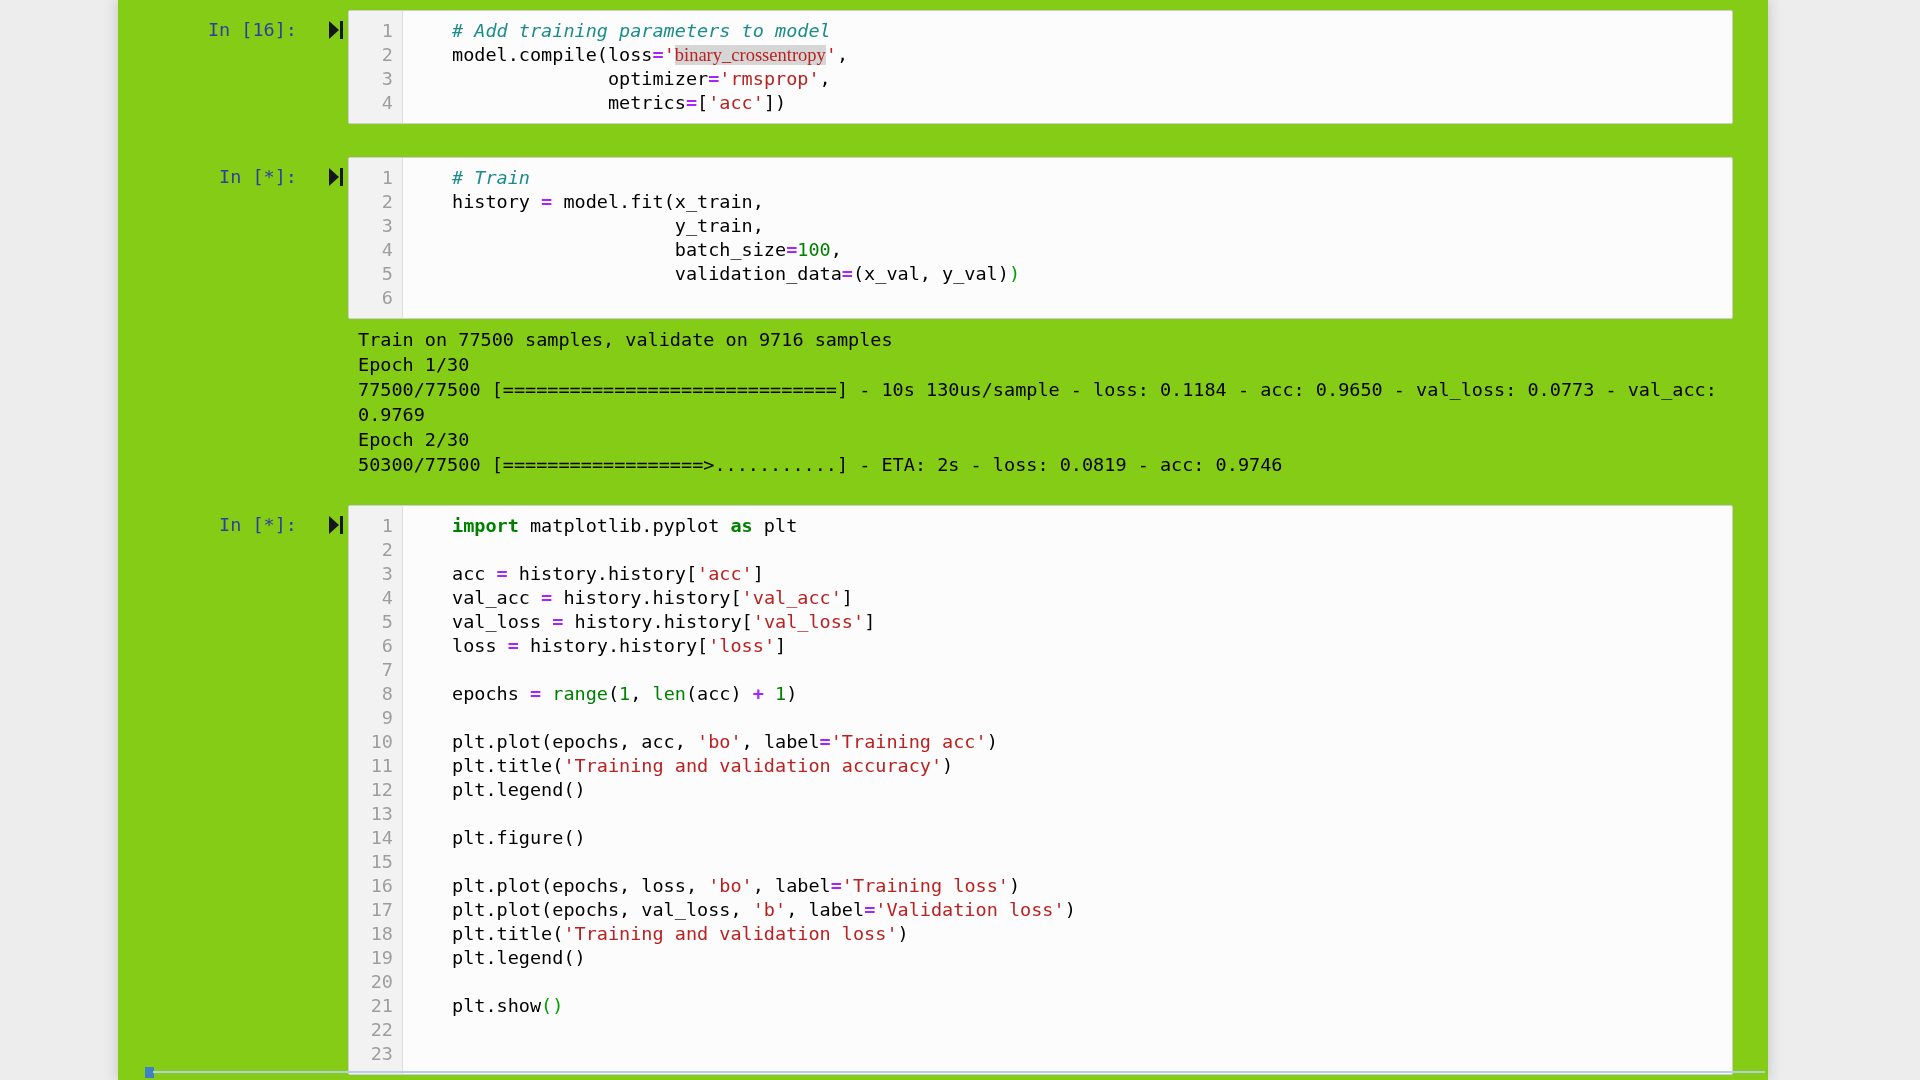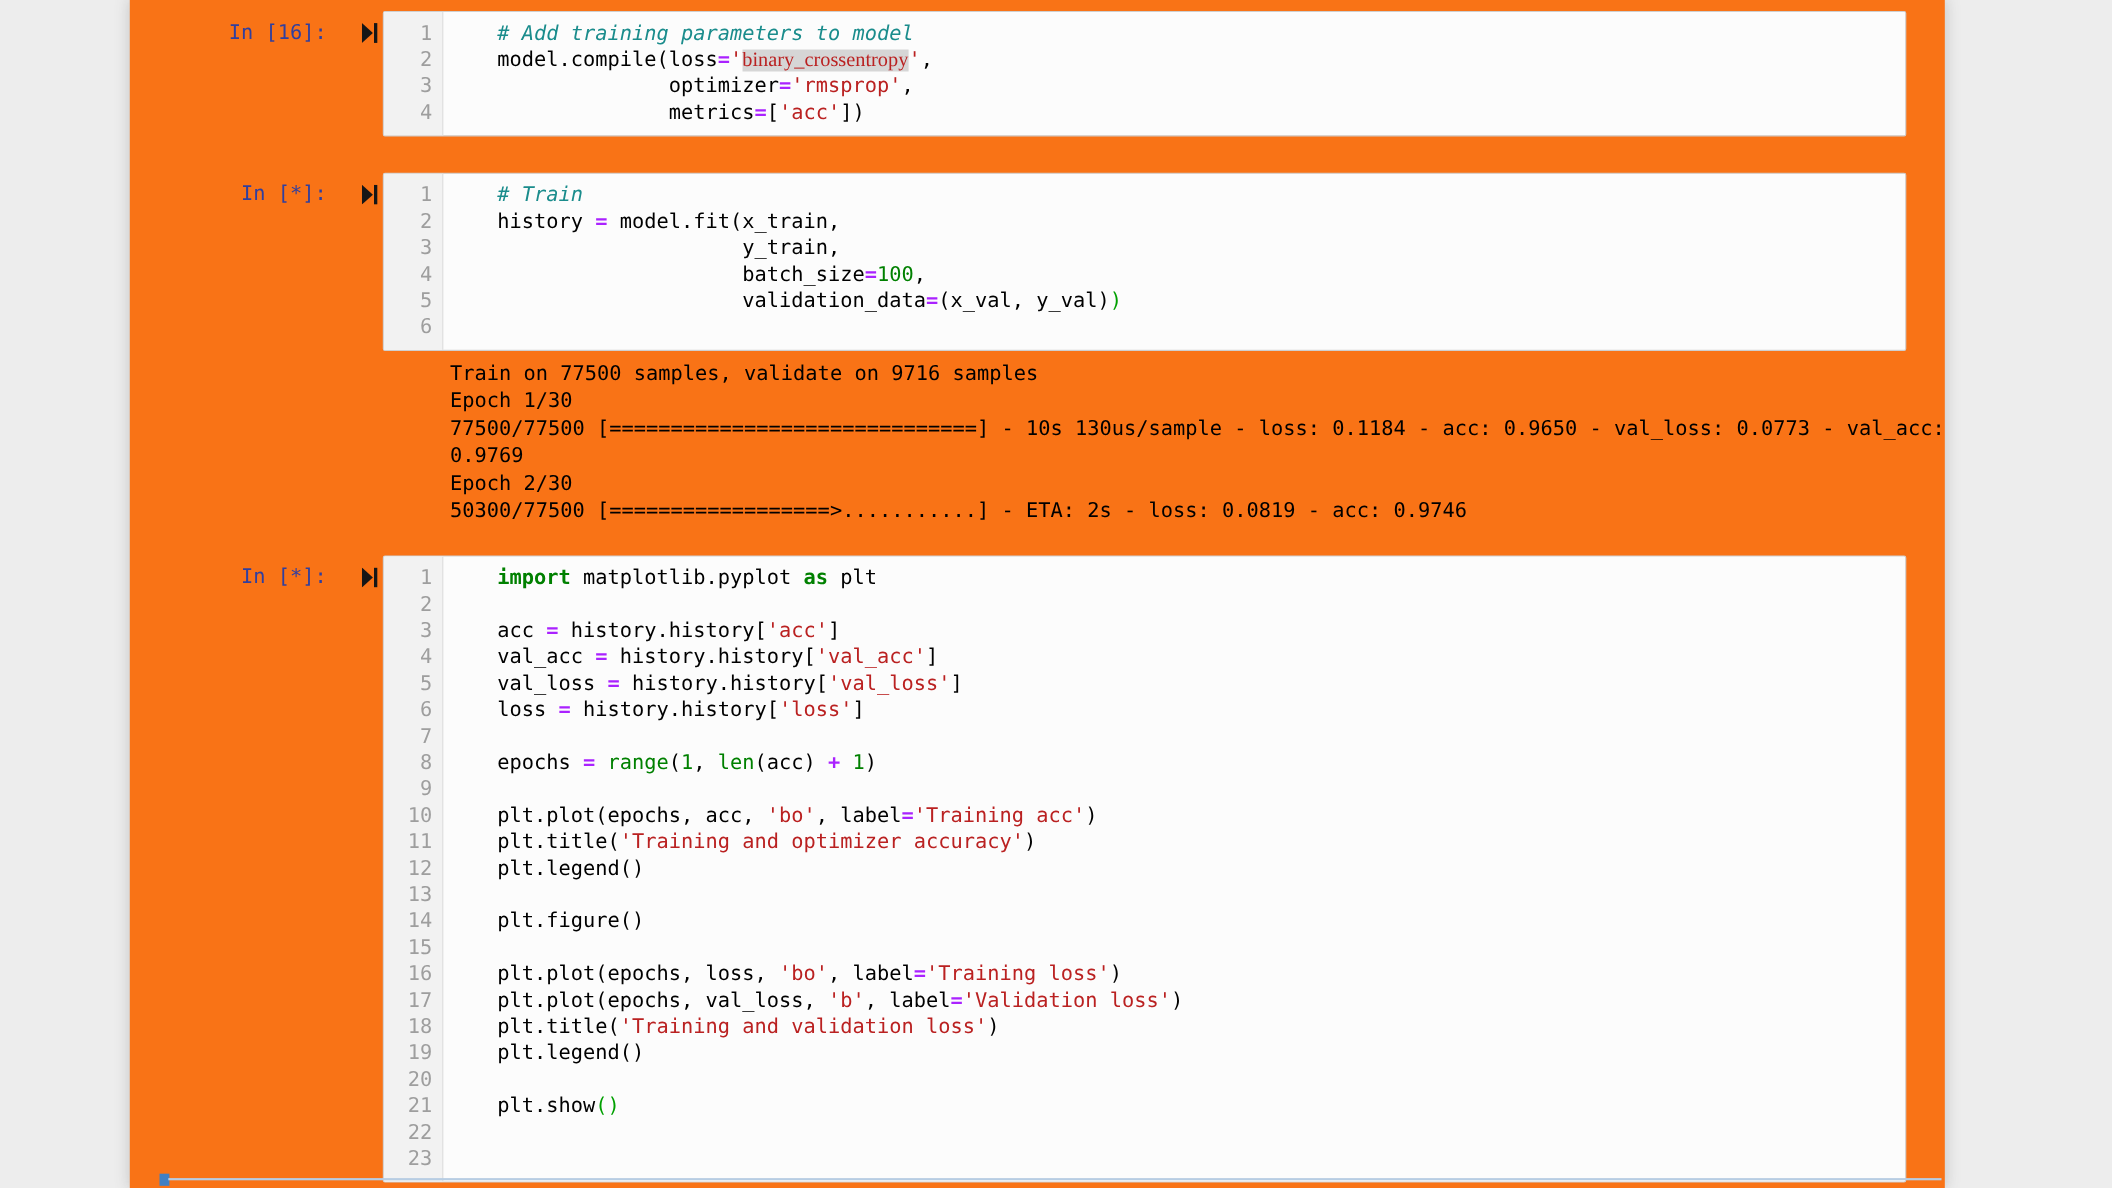"In [16]:" #notebook-container { background: #f97316 -> #84cc16 }
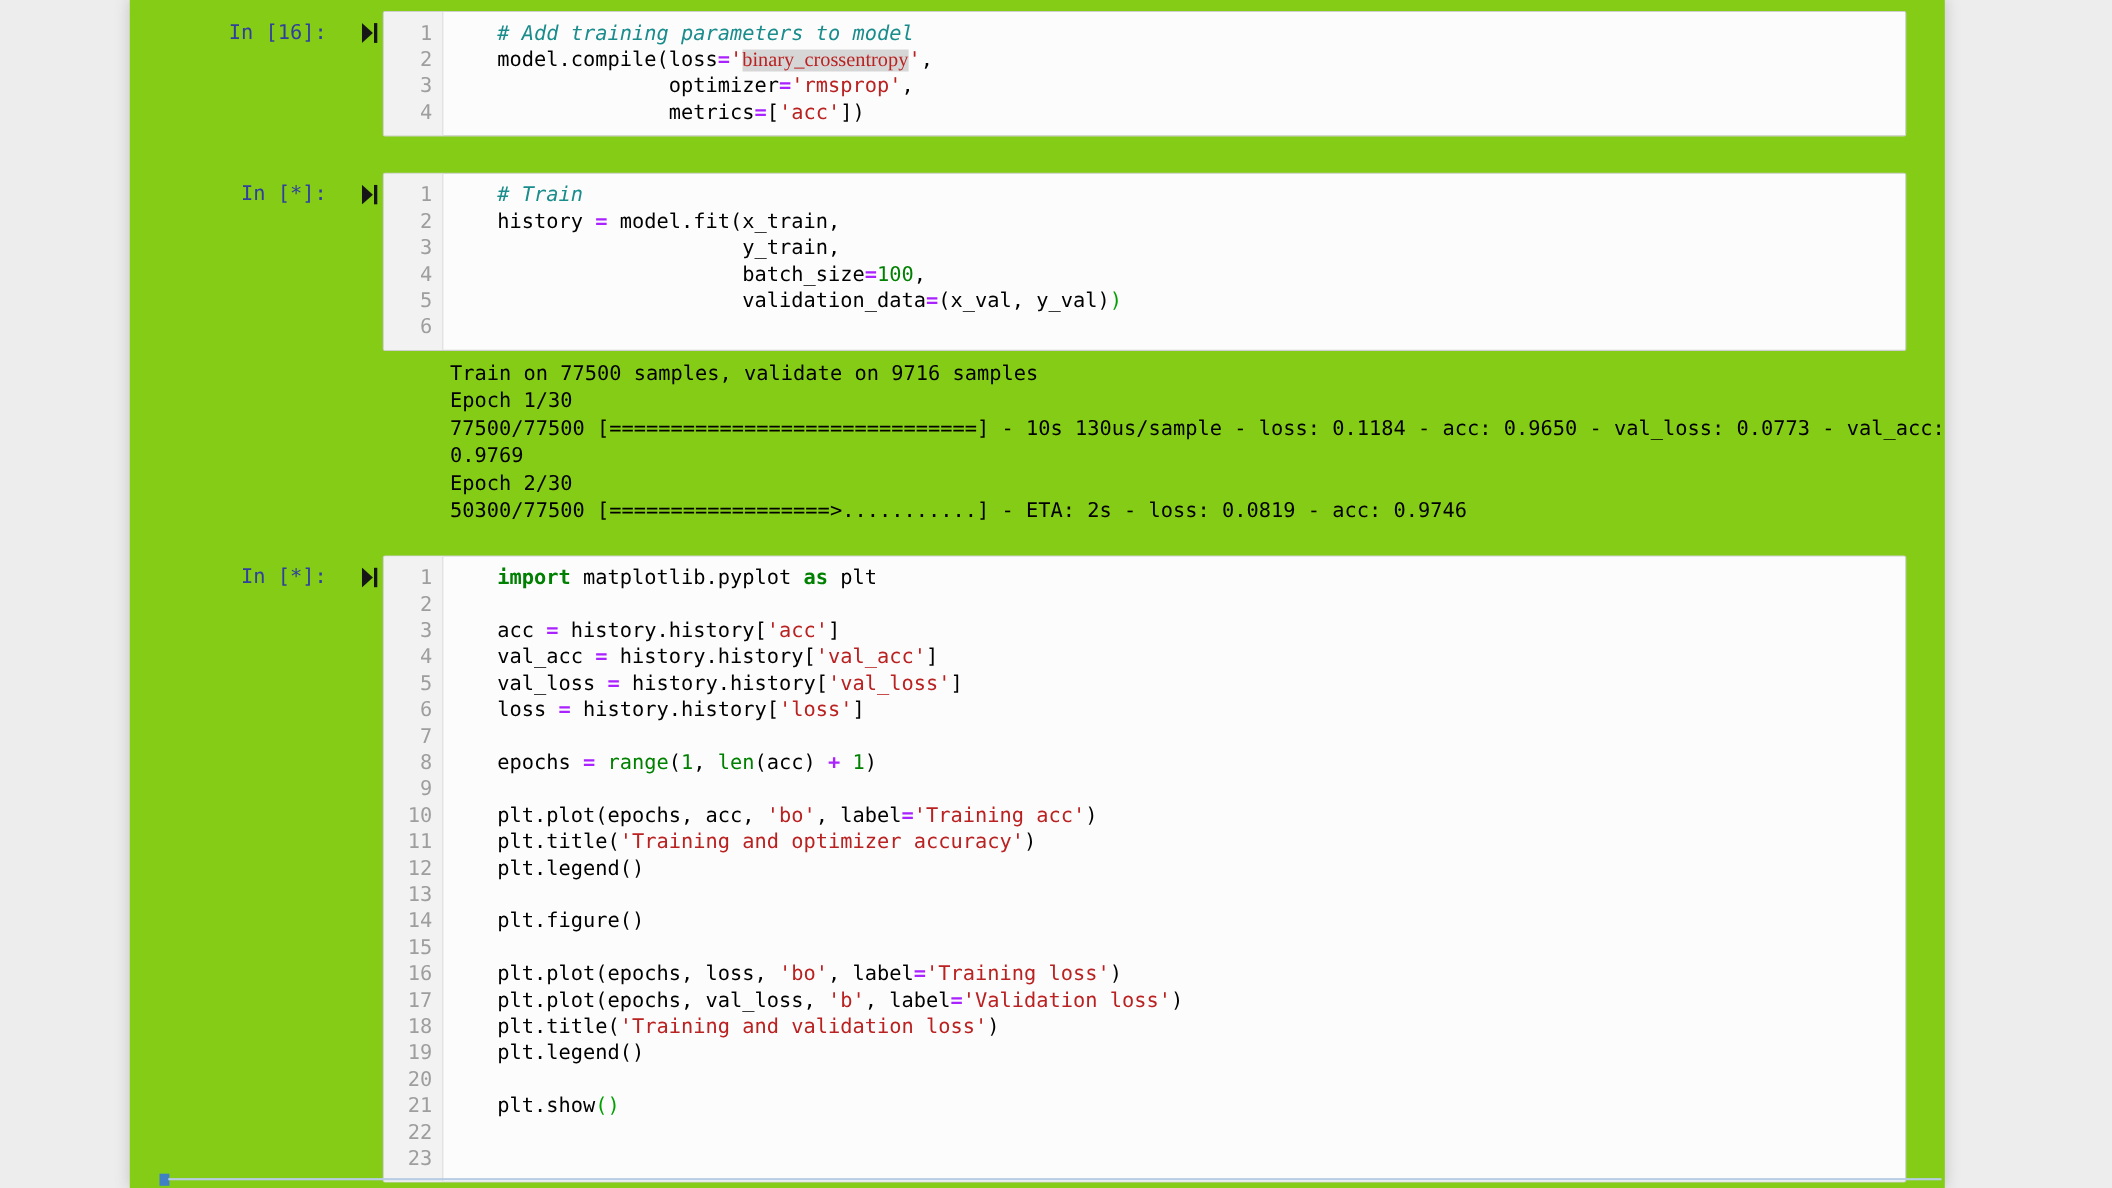"Train on 77500 samples, validate" .outputrow { justify-content: space-between -> none }
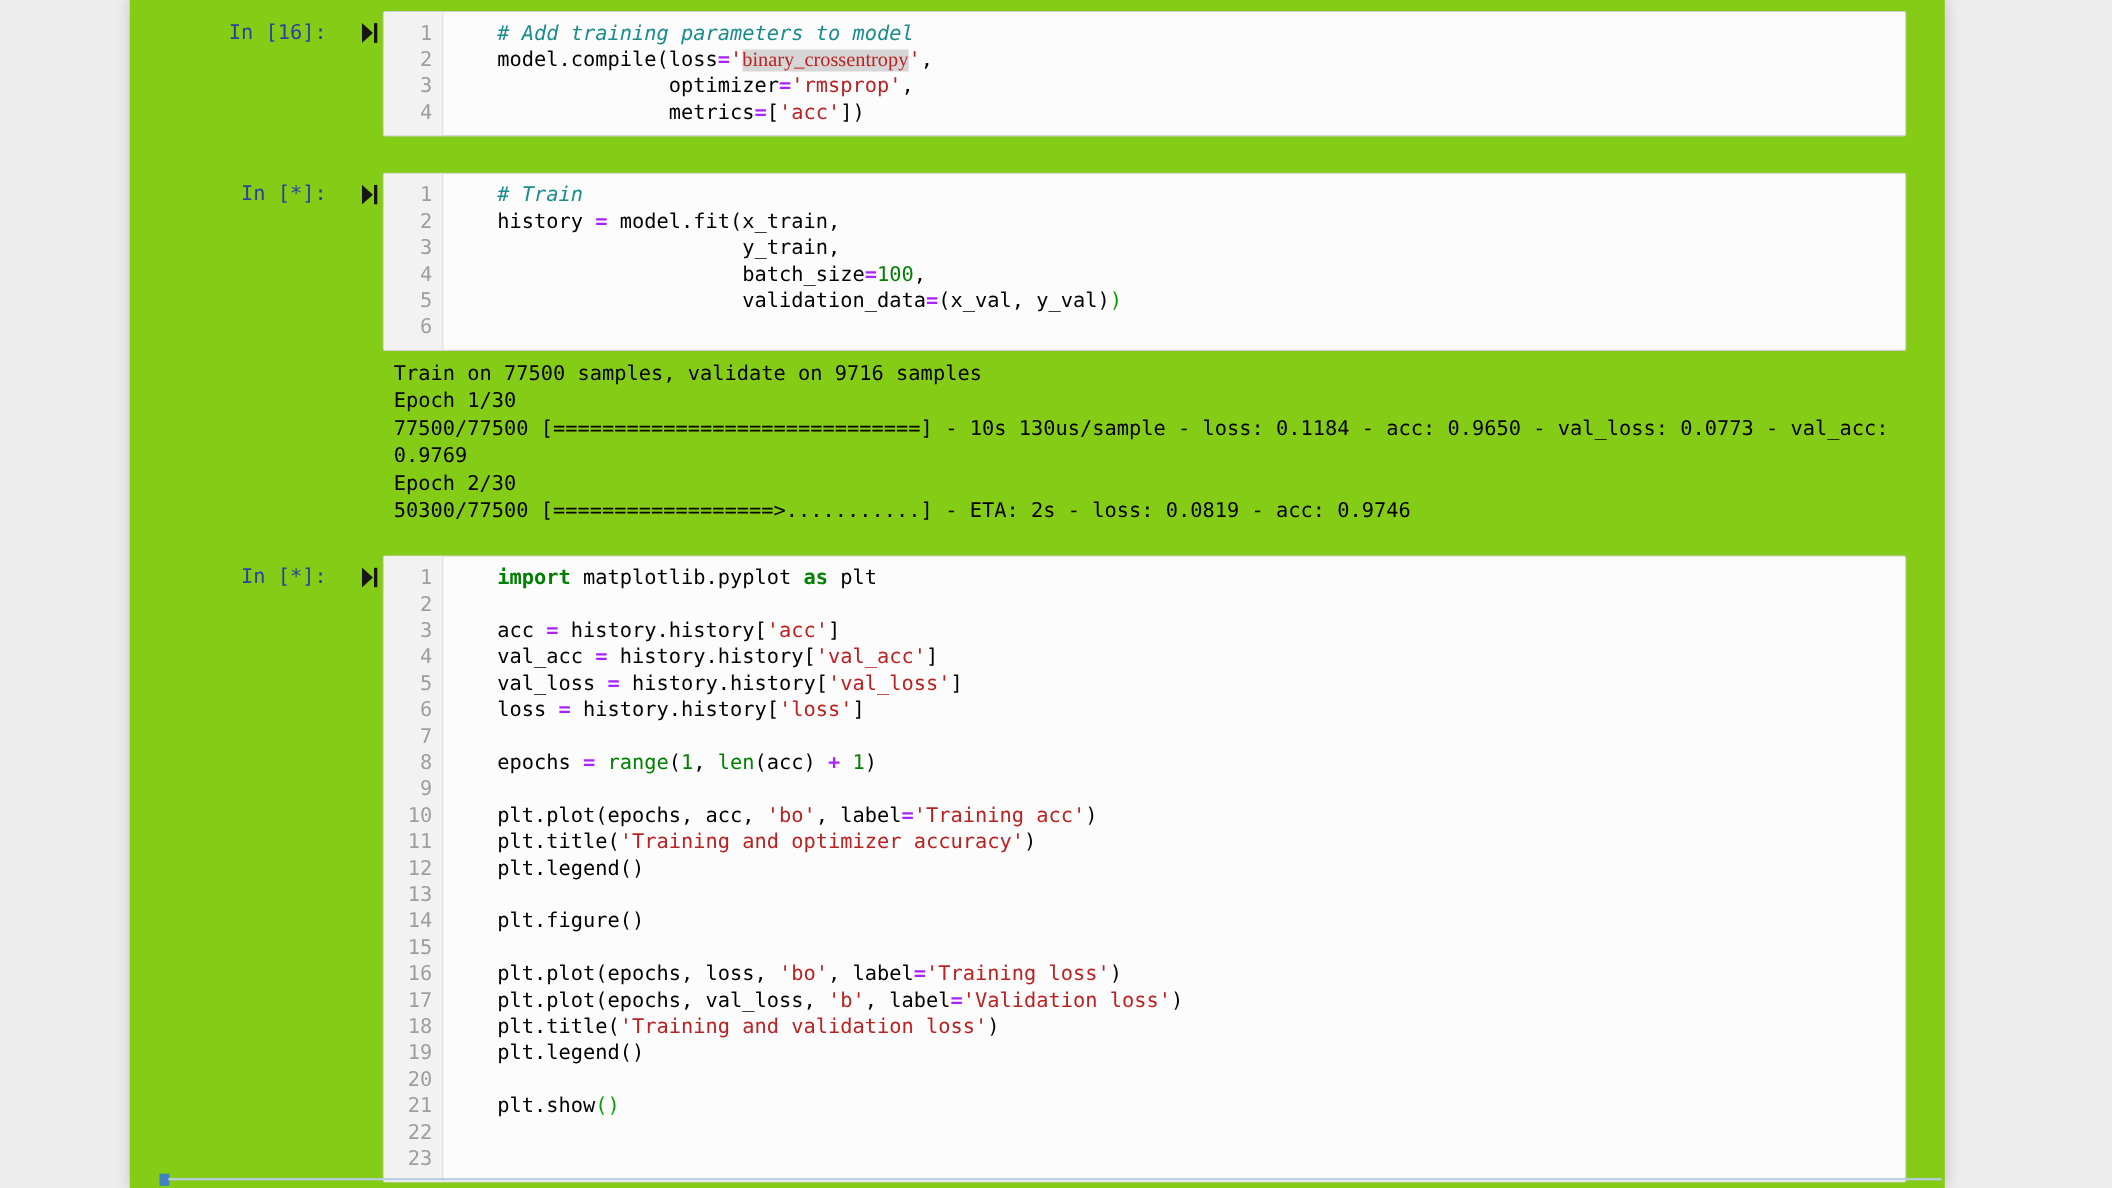"'Training and optimizer accuracy'" span.tk-s { text: optimizer -> validation }
